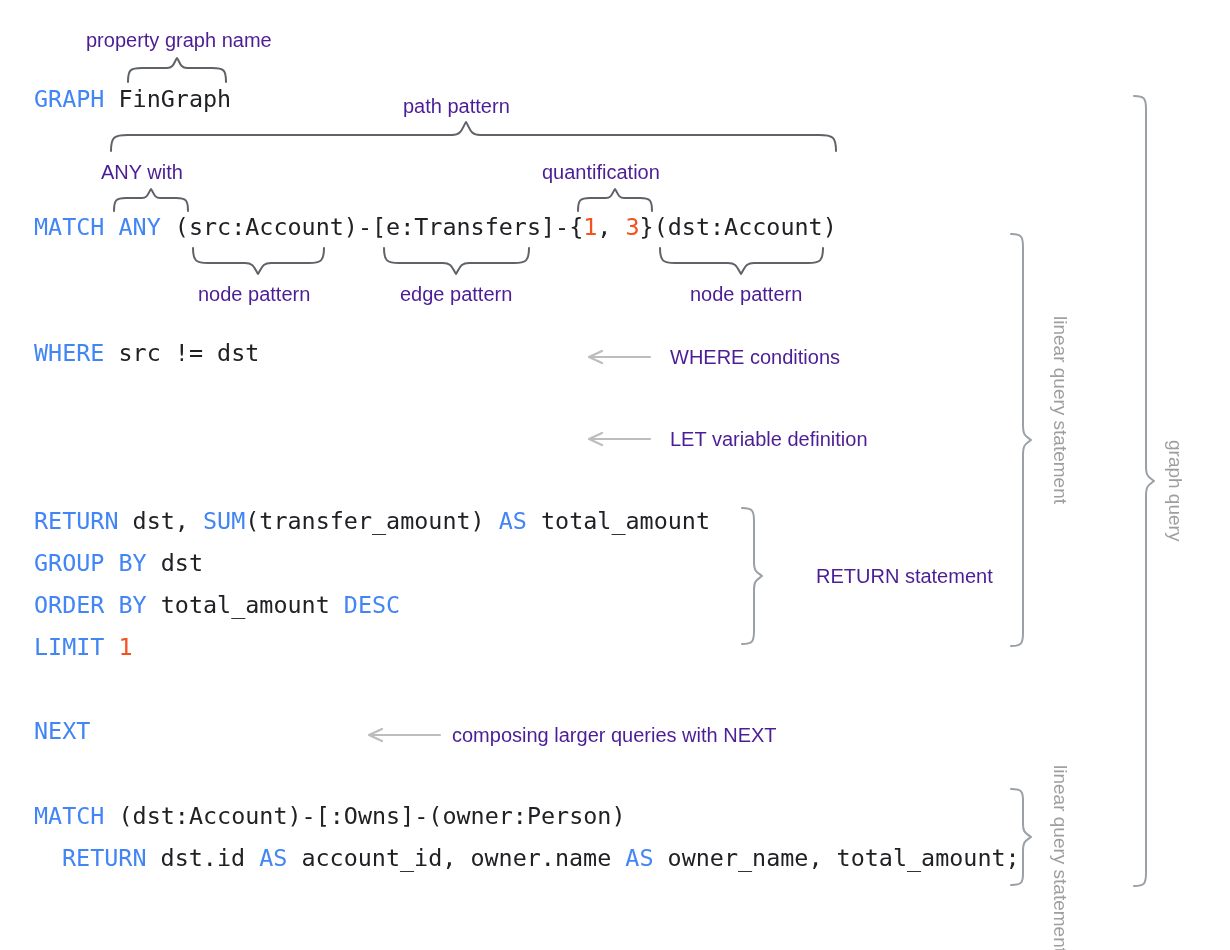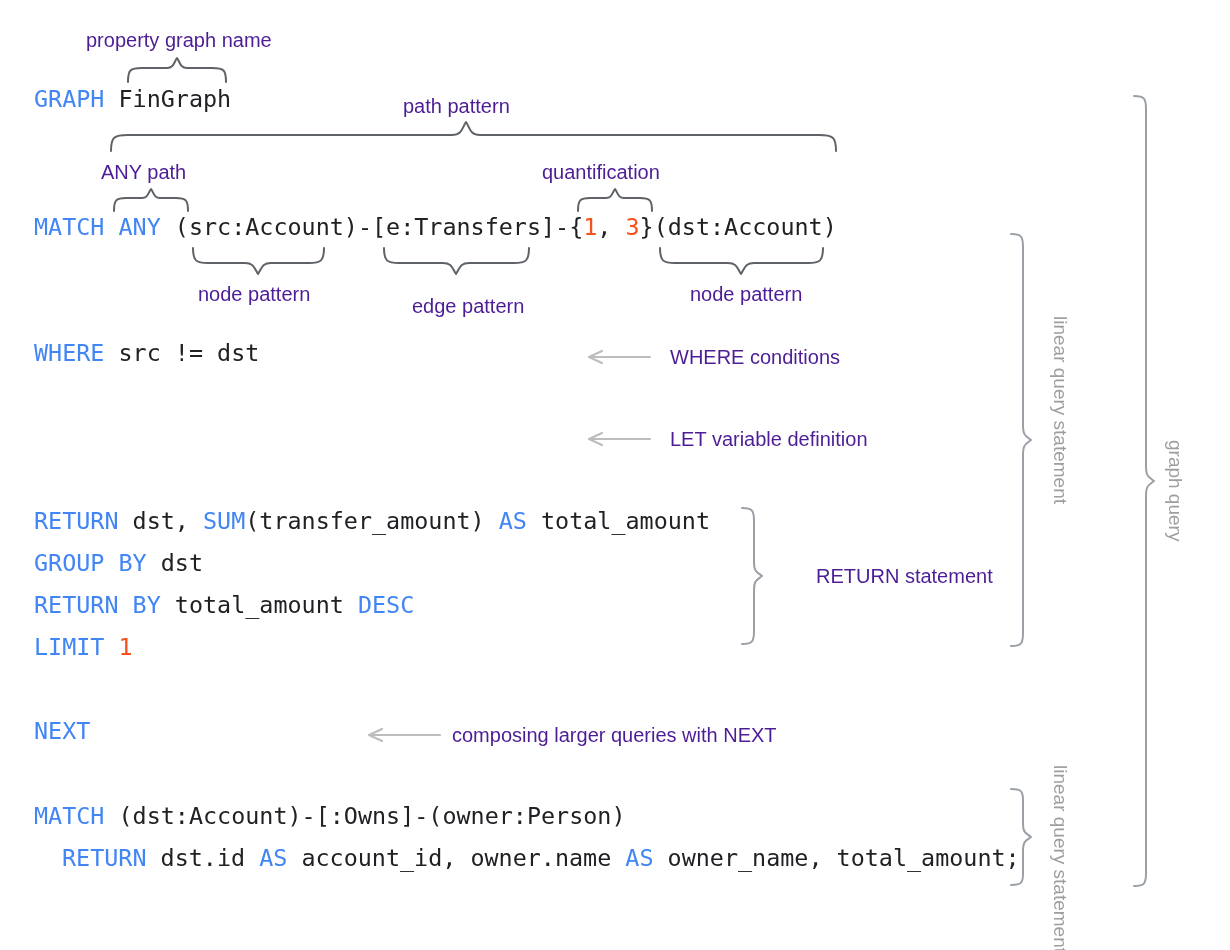"ANY path" div.label { text: path -> with }
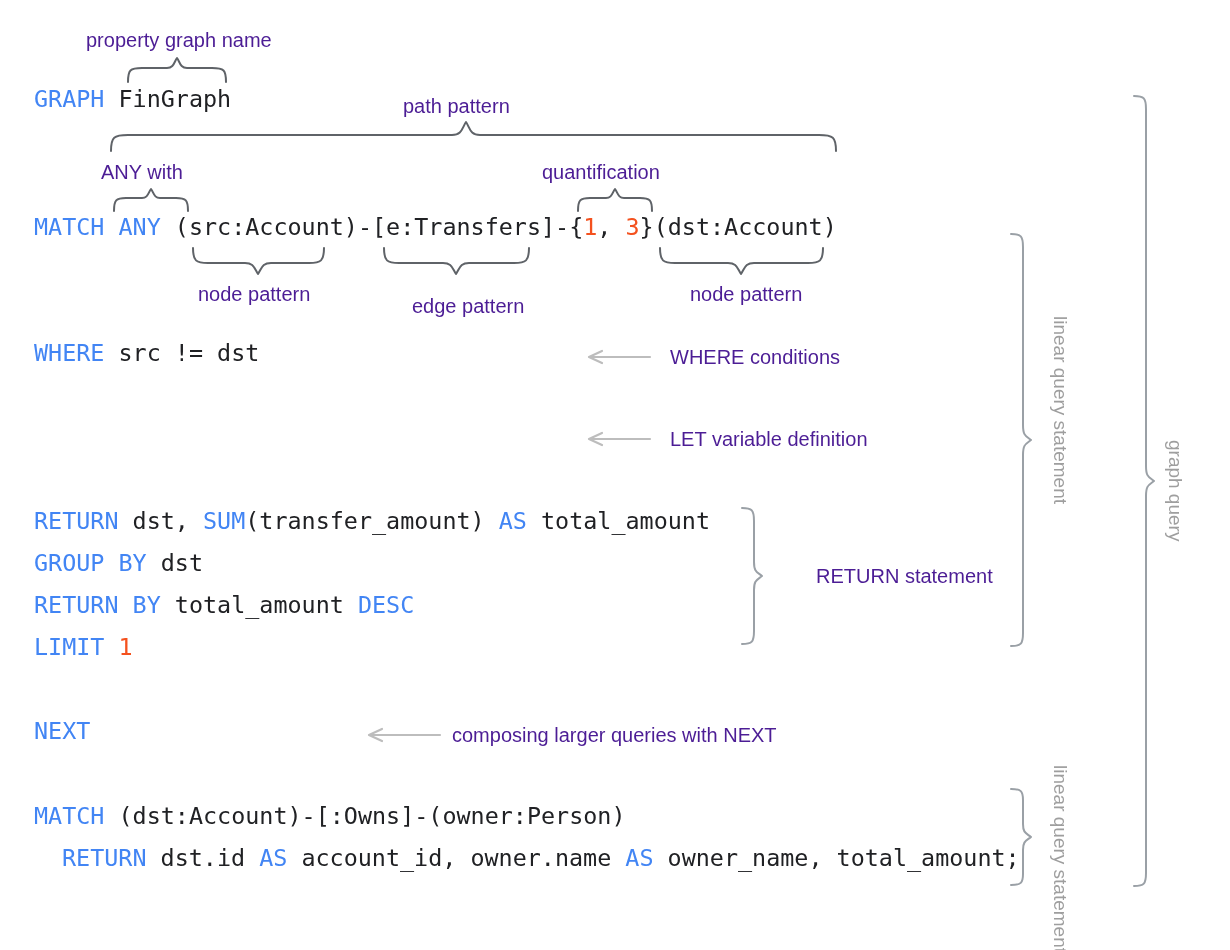"edge pattern" div.label { left: 412px -> 400px; margin-top: 12px -> none }
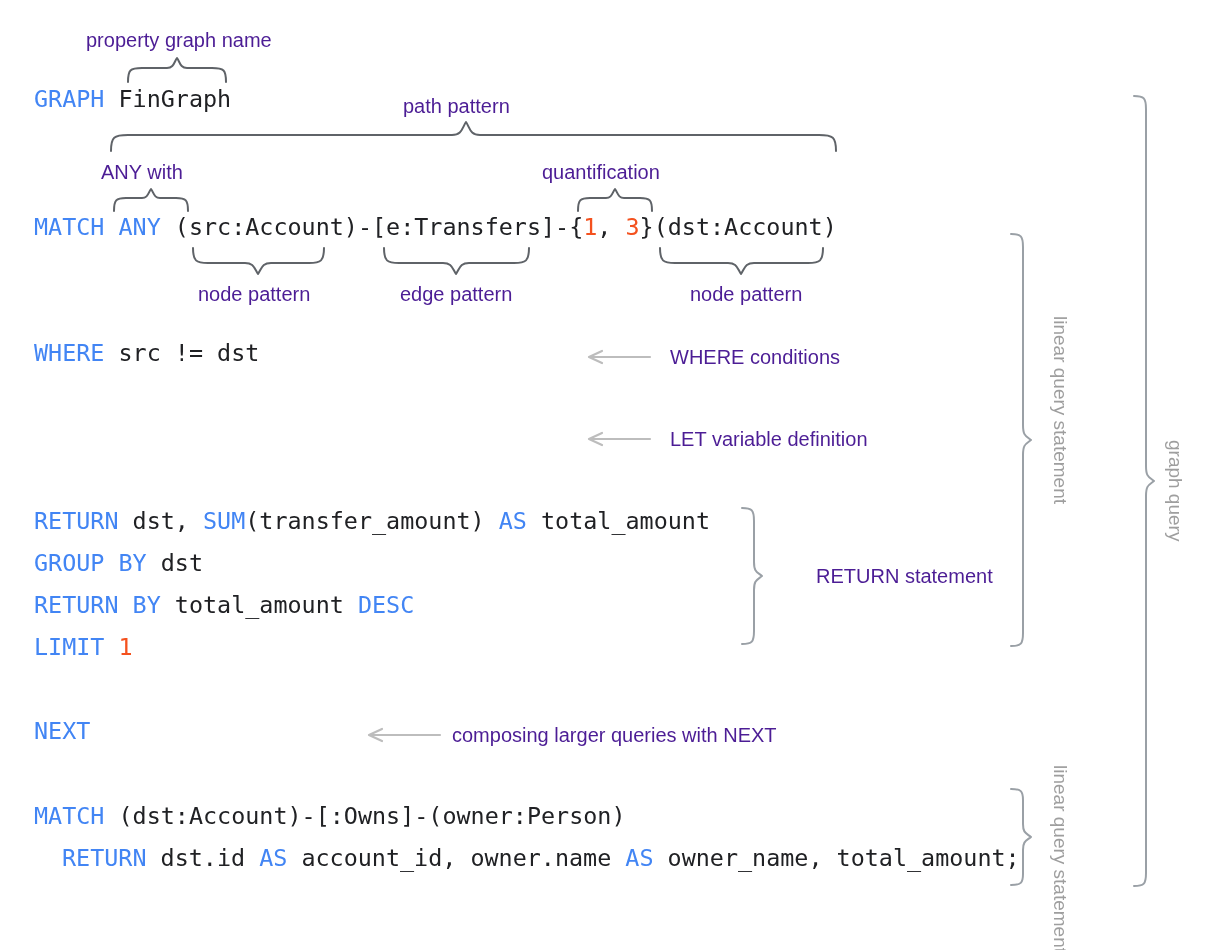"RETURN BY" span.kw { text: RETURN -> ORDER }
